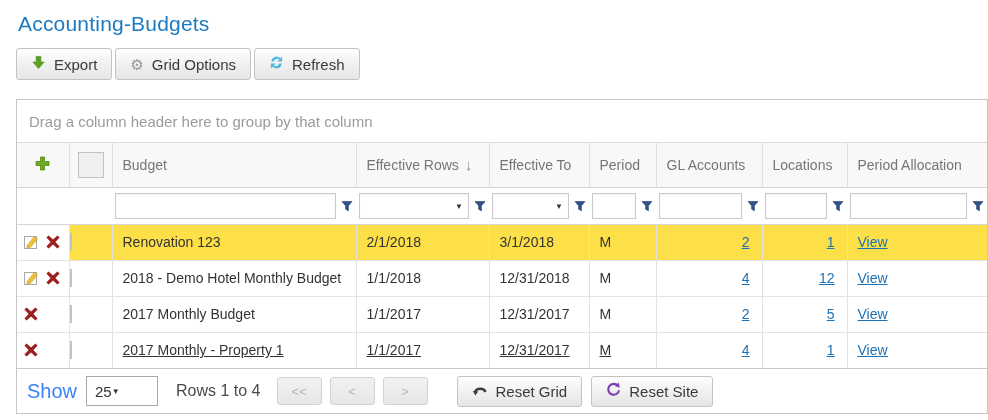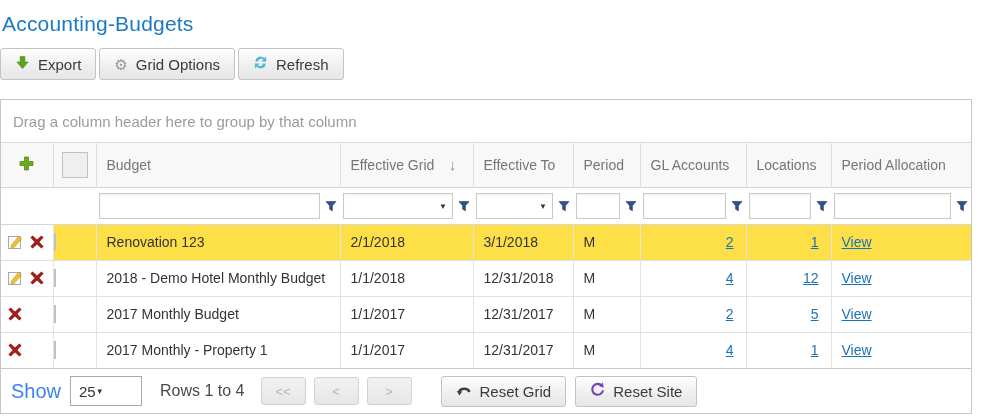"Accounting-Budgets" .page { padding: 8px 8px 0 0 -> 8px 8px 0 16px }
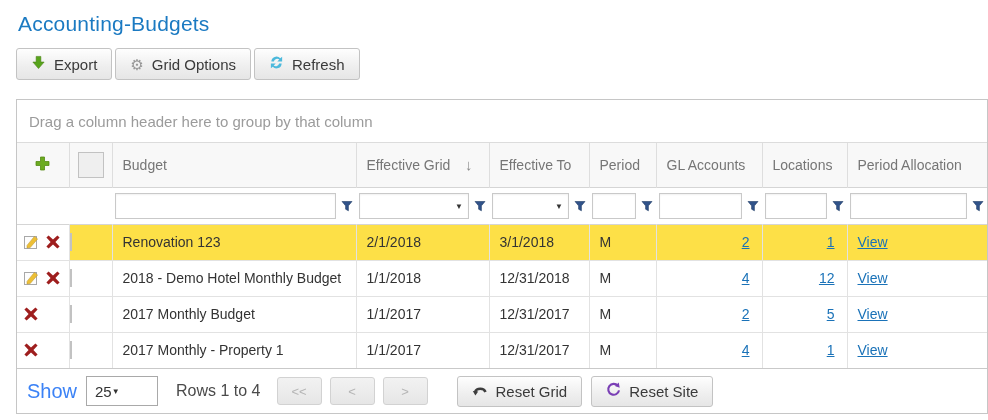"Effective Grid" span { text: Grid -> Rows }
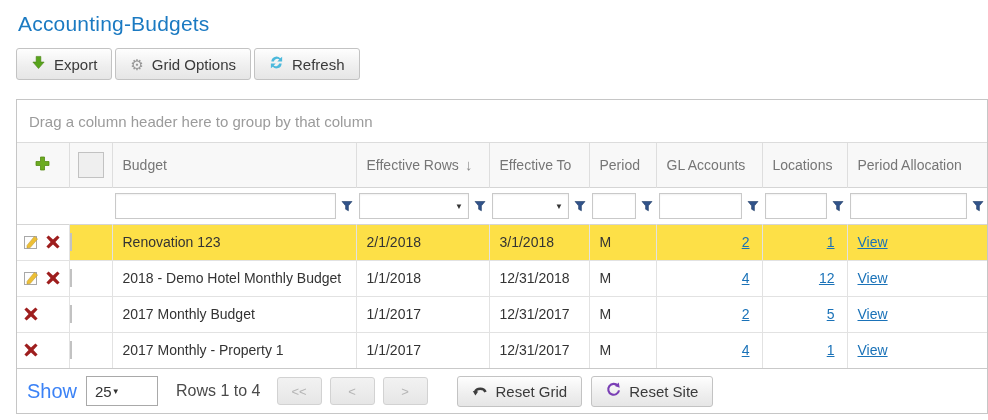"2017 Monthly - Property 1" tbody tr:last-child td { text-decoration: none -> underline }
